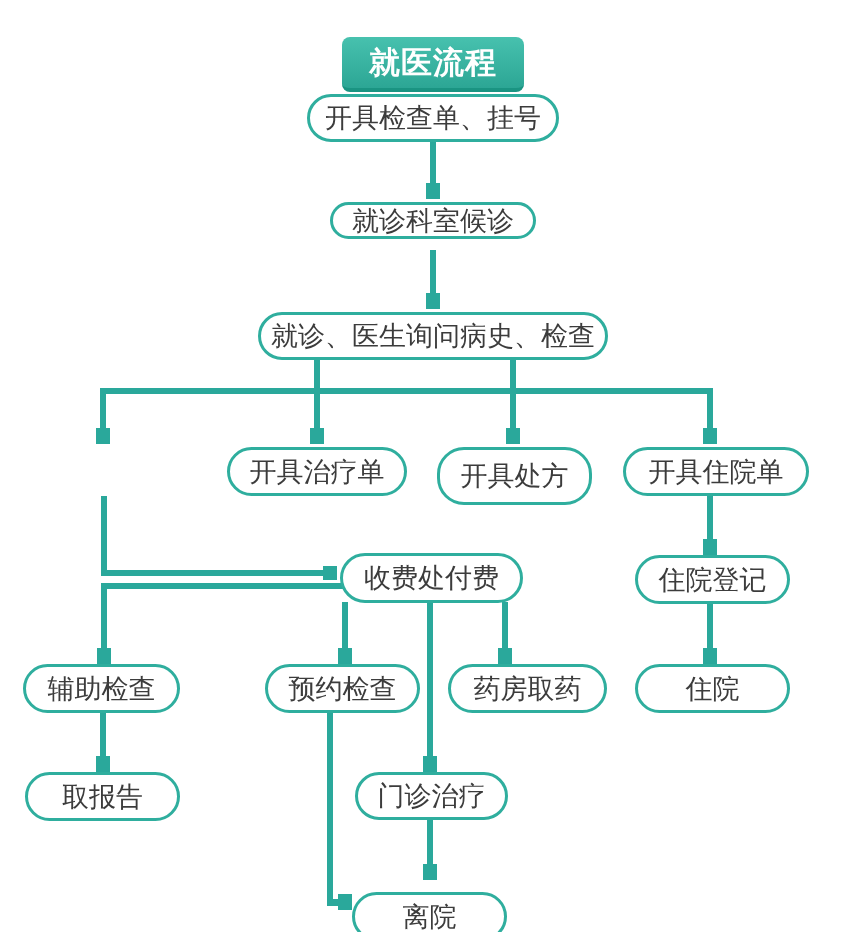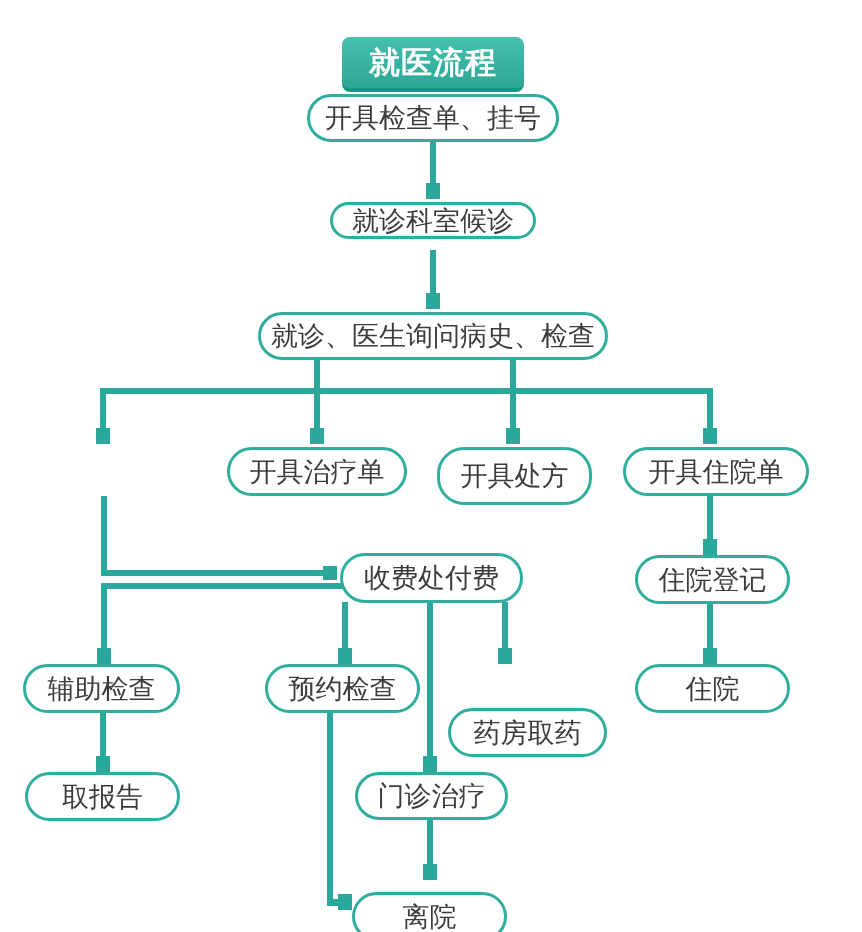"药房取药" div.node { margin-top: 44px -> none }
